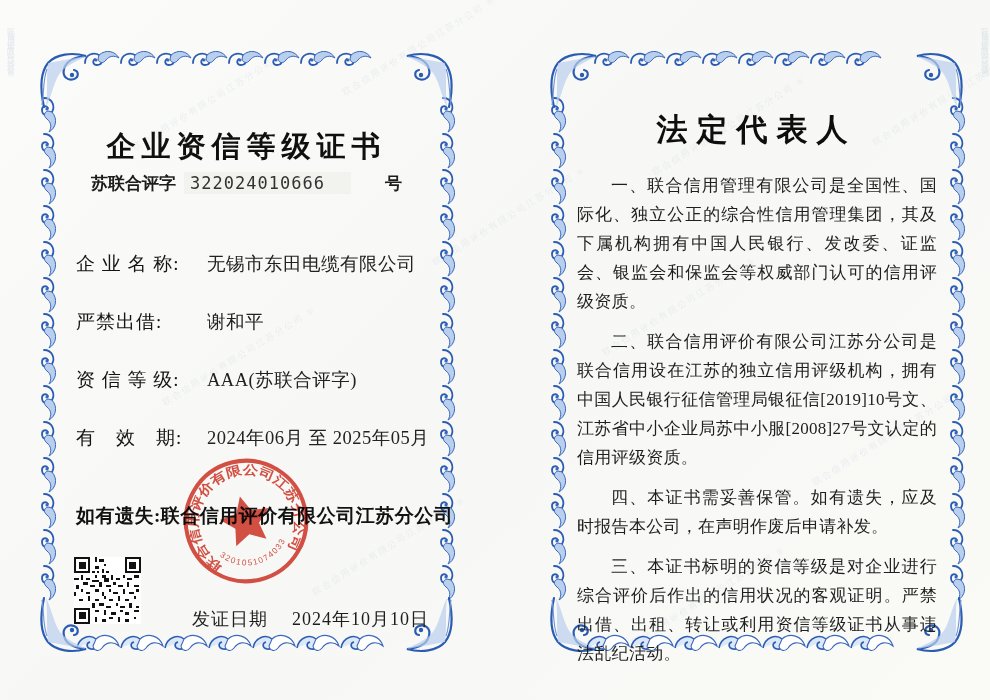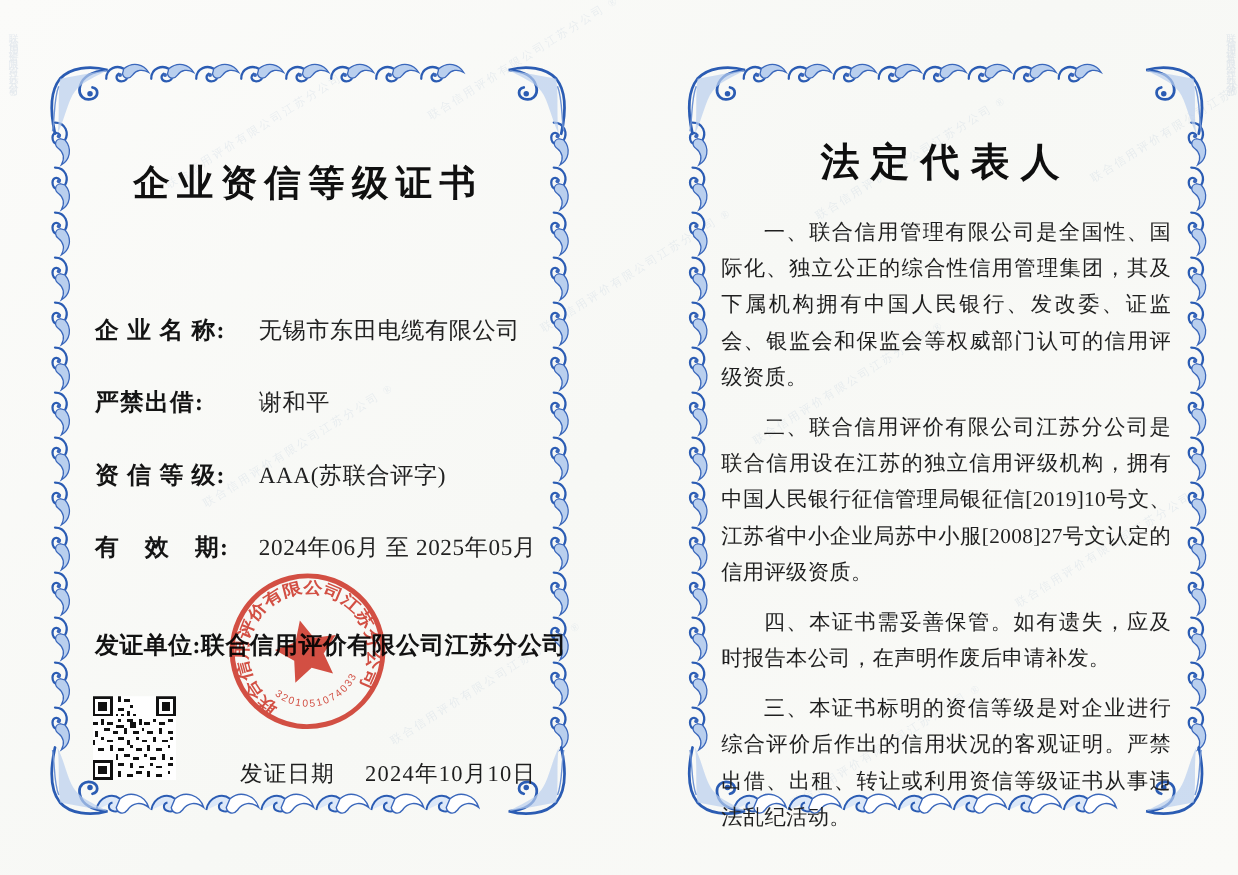"苏联合评字 322024010666 号" div.cert-no { html: none -> <div> <span>苏联合评字</span> <span>322024010666</span> <span>号</span> </div> }
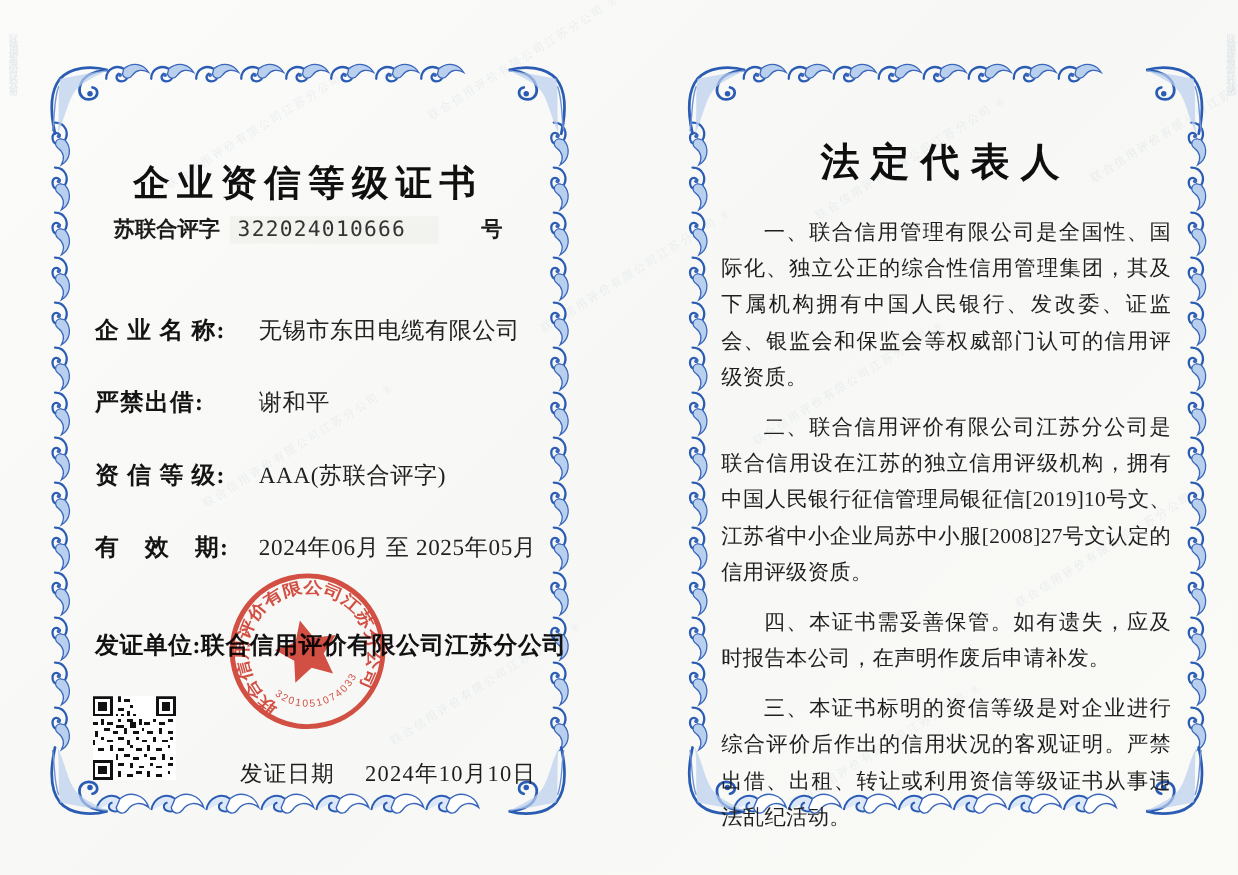"企 业 名 称:" .flabel { font-weight: 700 -> 400 }
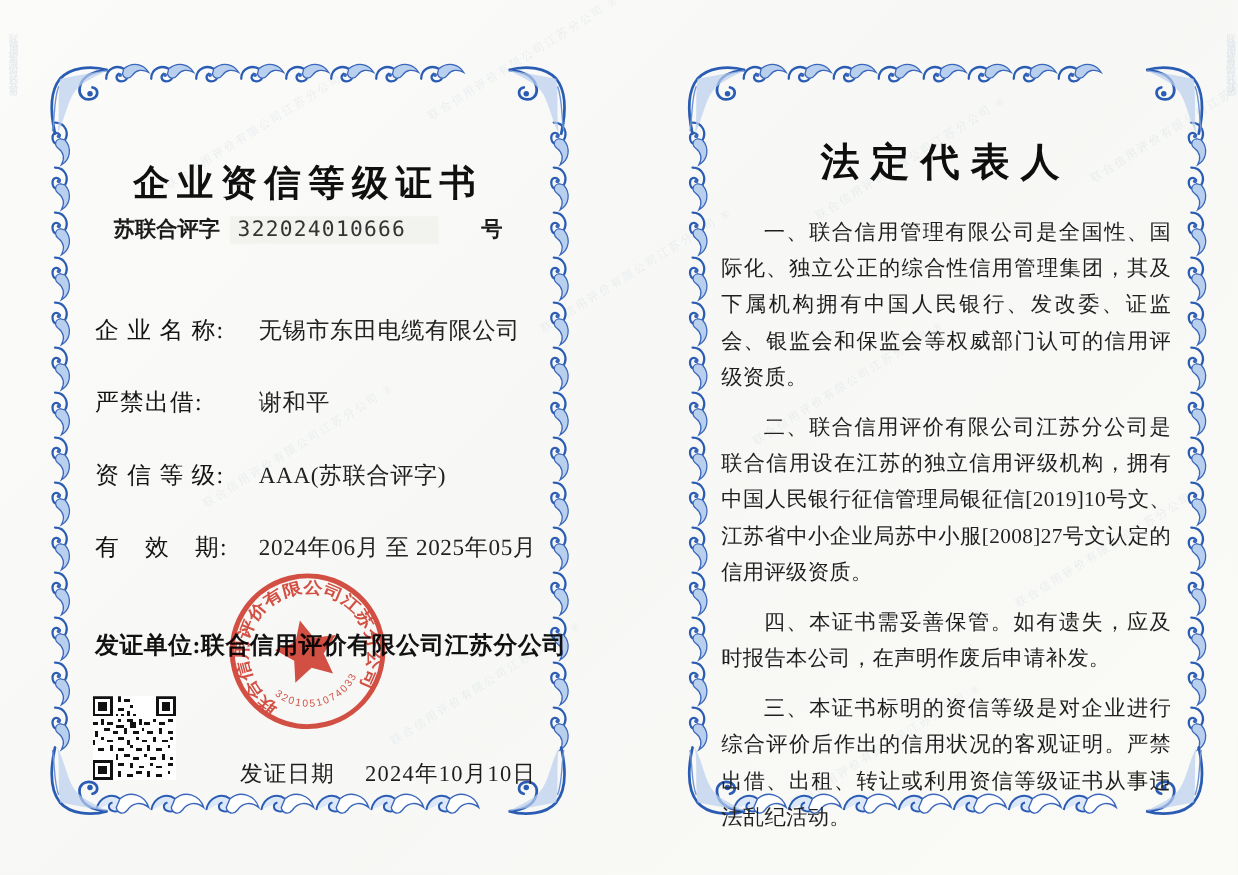"发证单位:" span { text: 发证单位 -> 如有遗失 }
